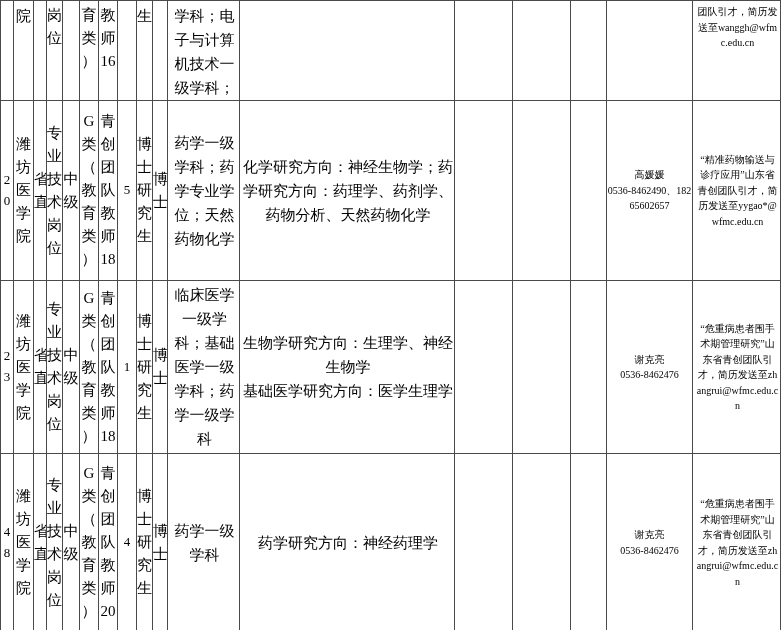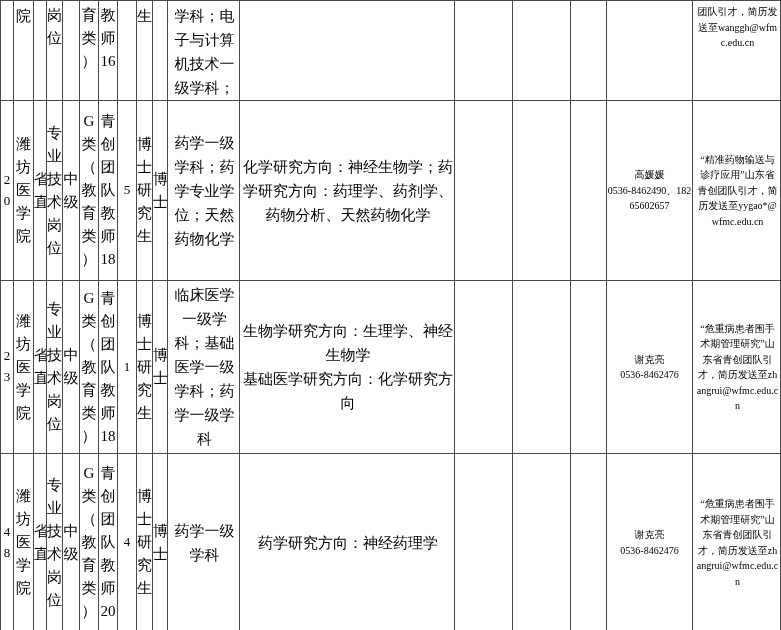"生物学研究方向：生理学、神经生物学" td.pad { text: 化学研究方向 -> 医学生理学 }
